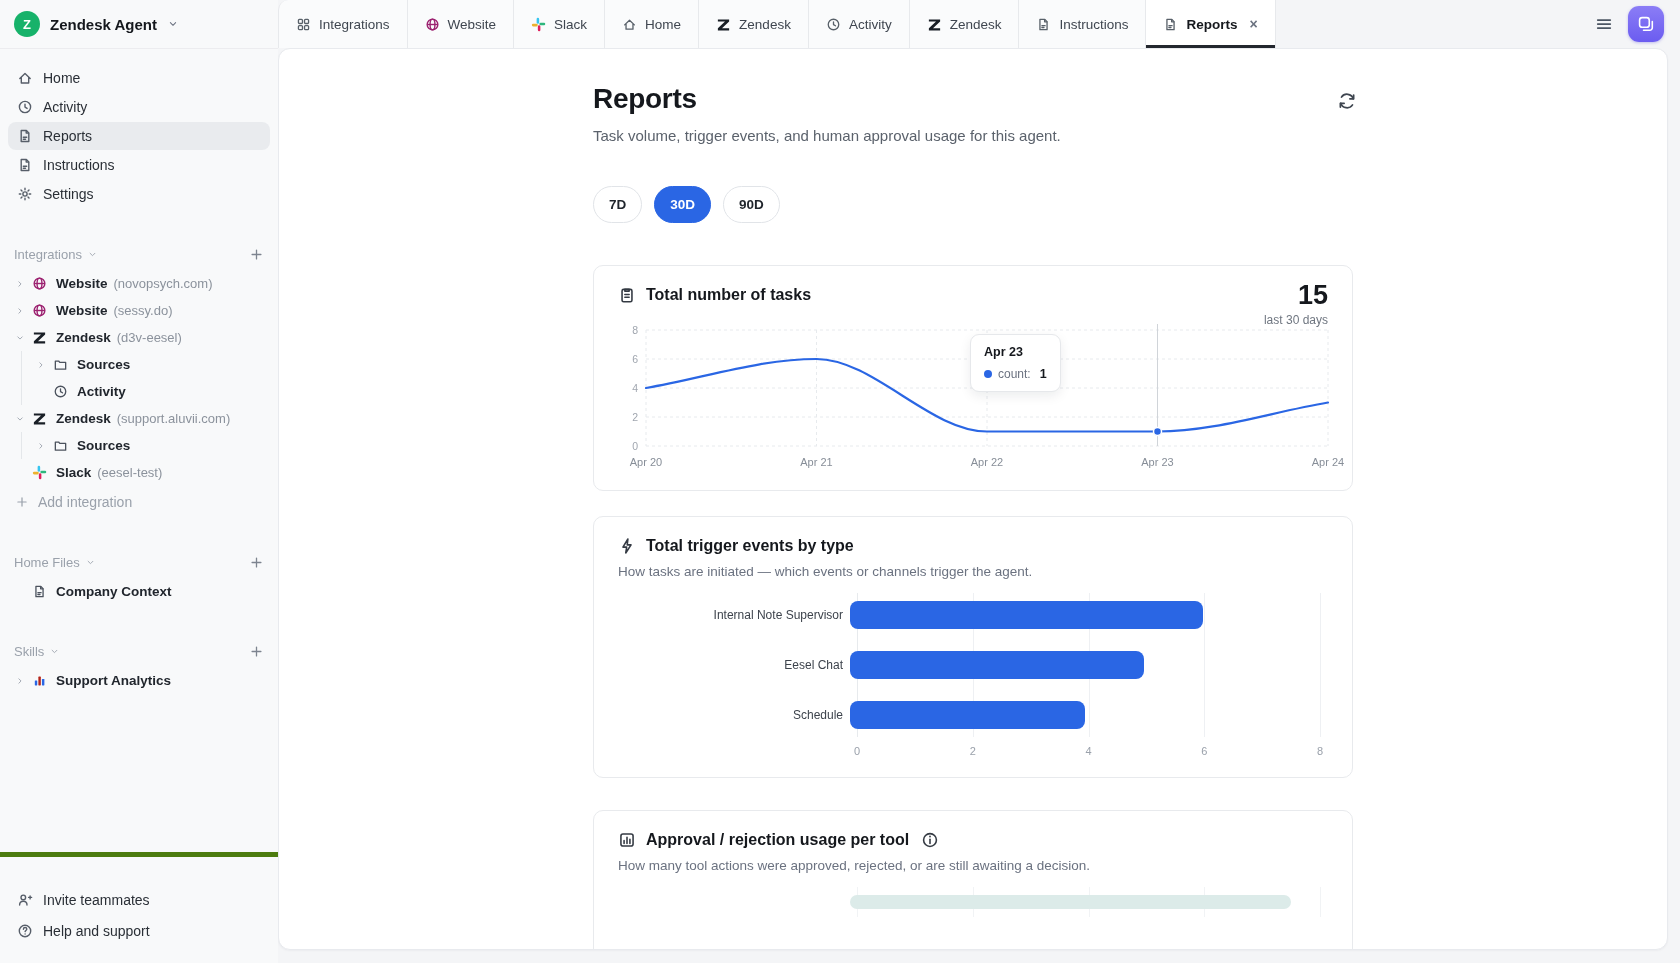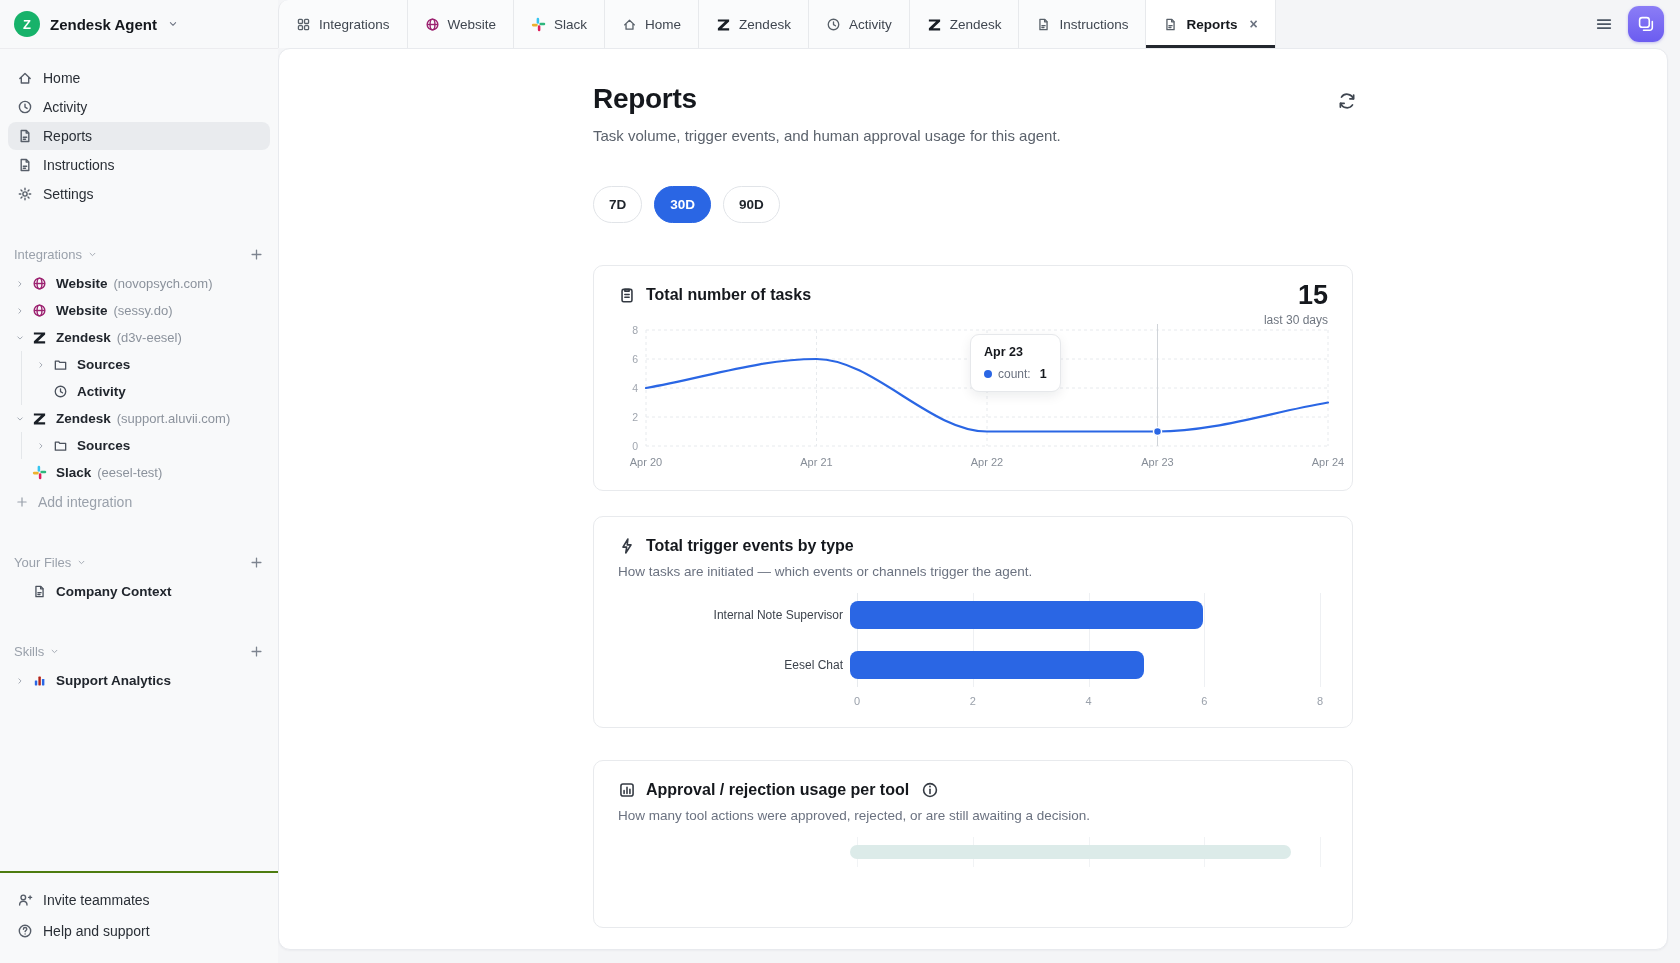"Your Files" span { text: Your -> Home }
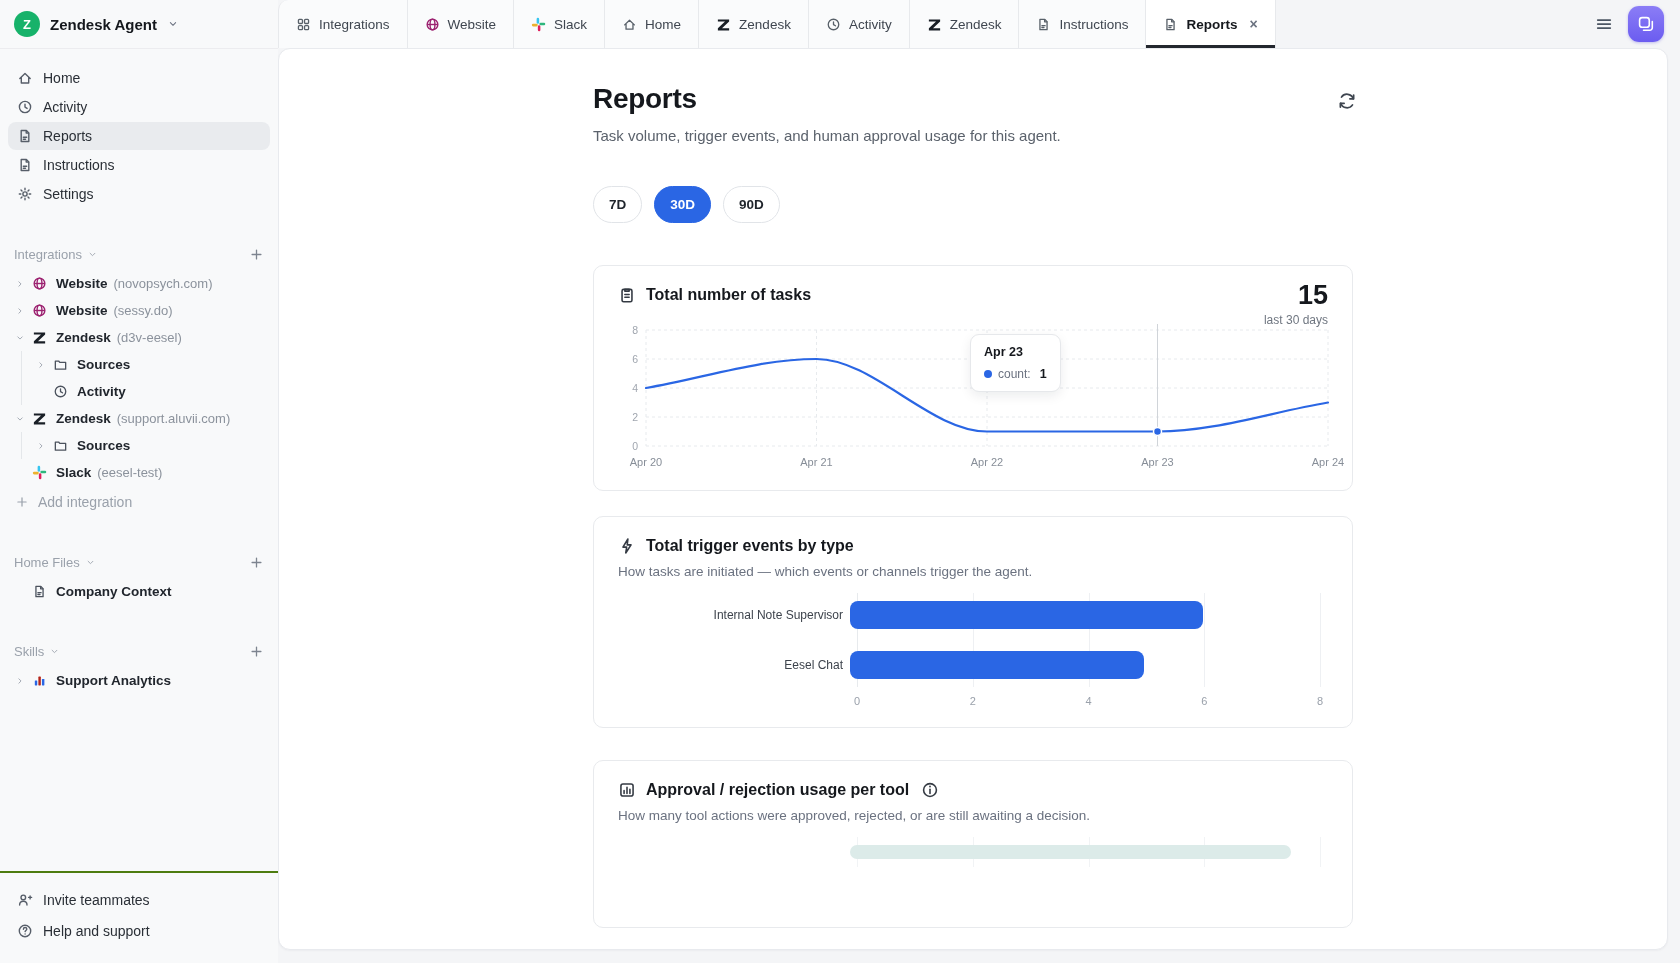"Schedule" div.hbar-row { html: none -> <div> <span>Schedule</span> <div> <div></div> </div> </div> }
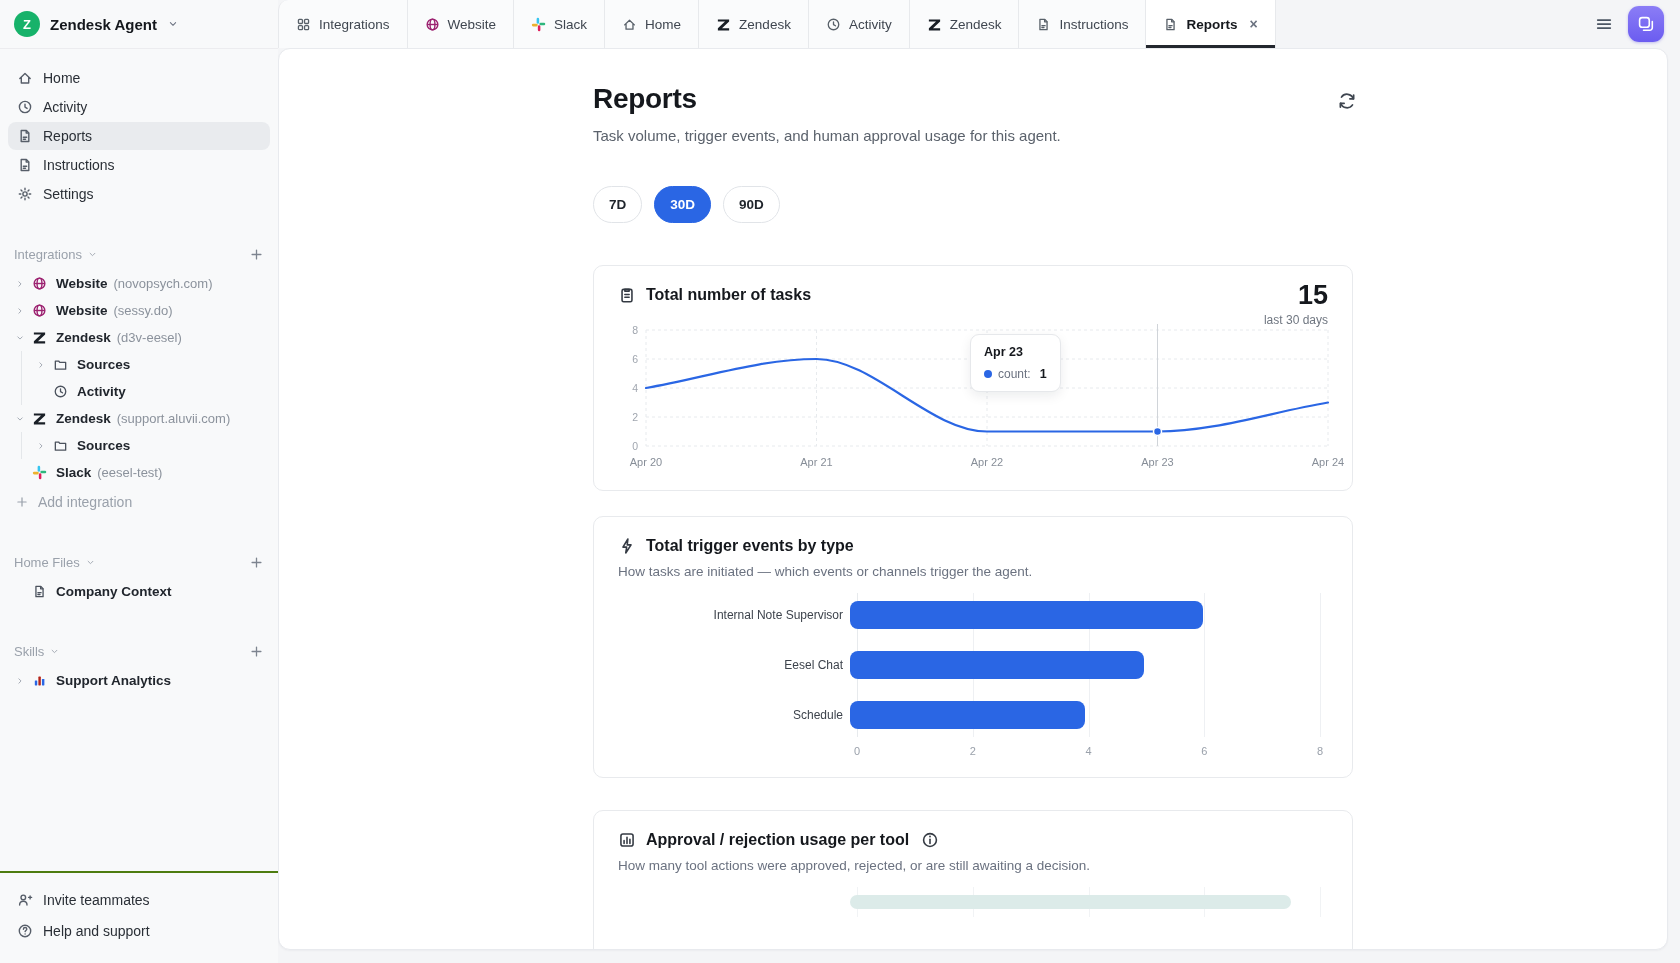"Invite teammates" .sb-footer { border-top: 2px solid #4d7c0f -> 5px solid #4d7c0f; padding: 12px 8px 16px -> 28px 8px 16px }
